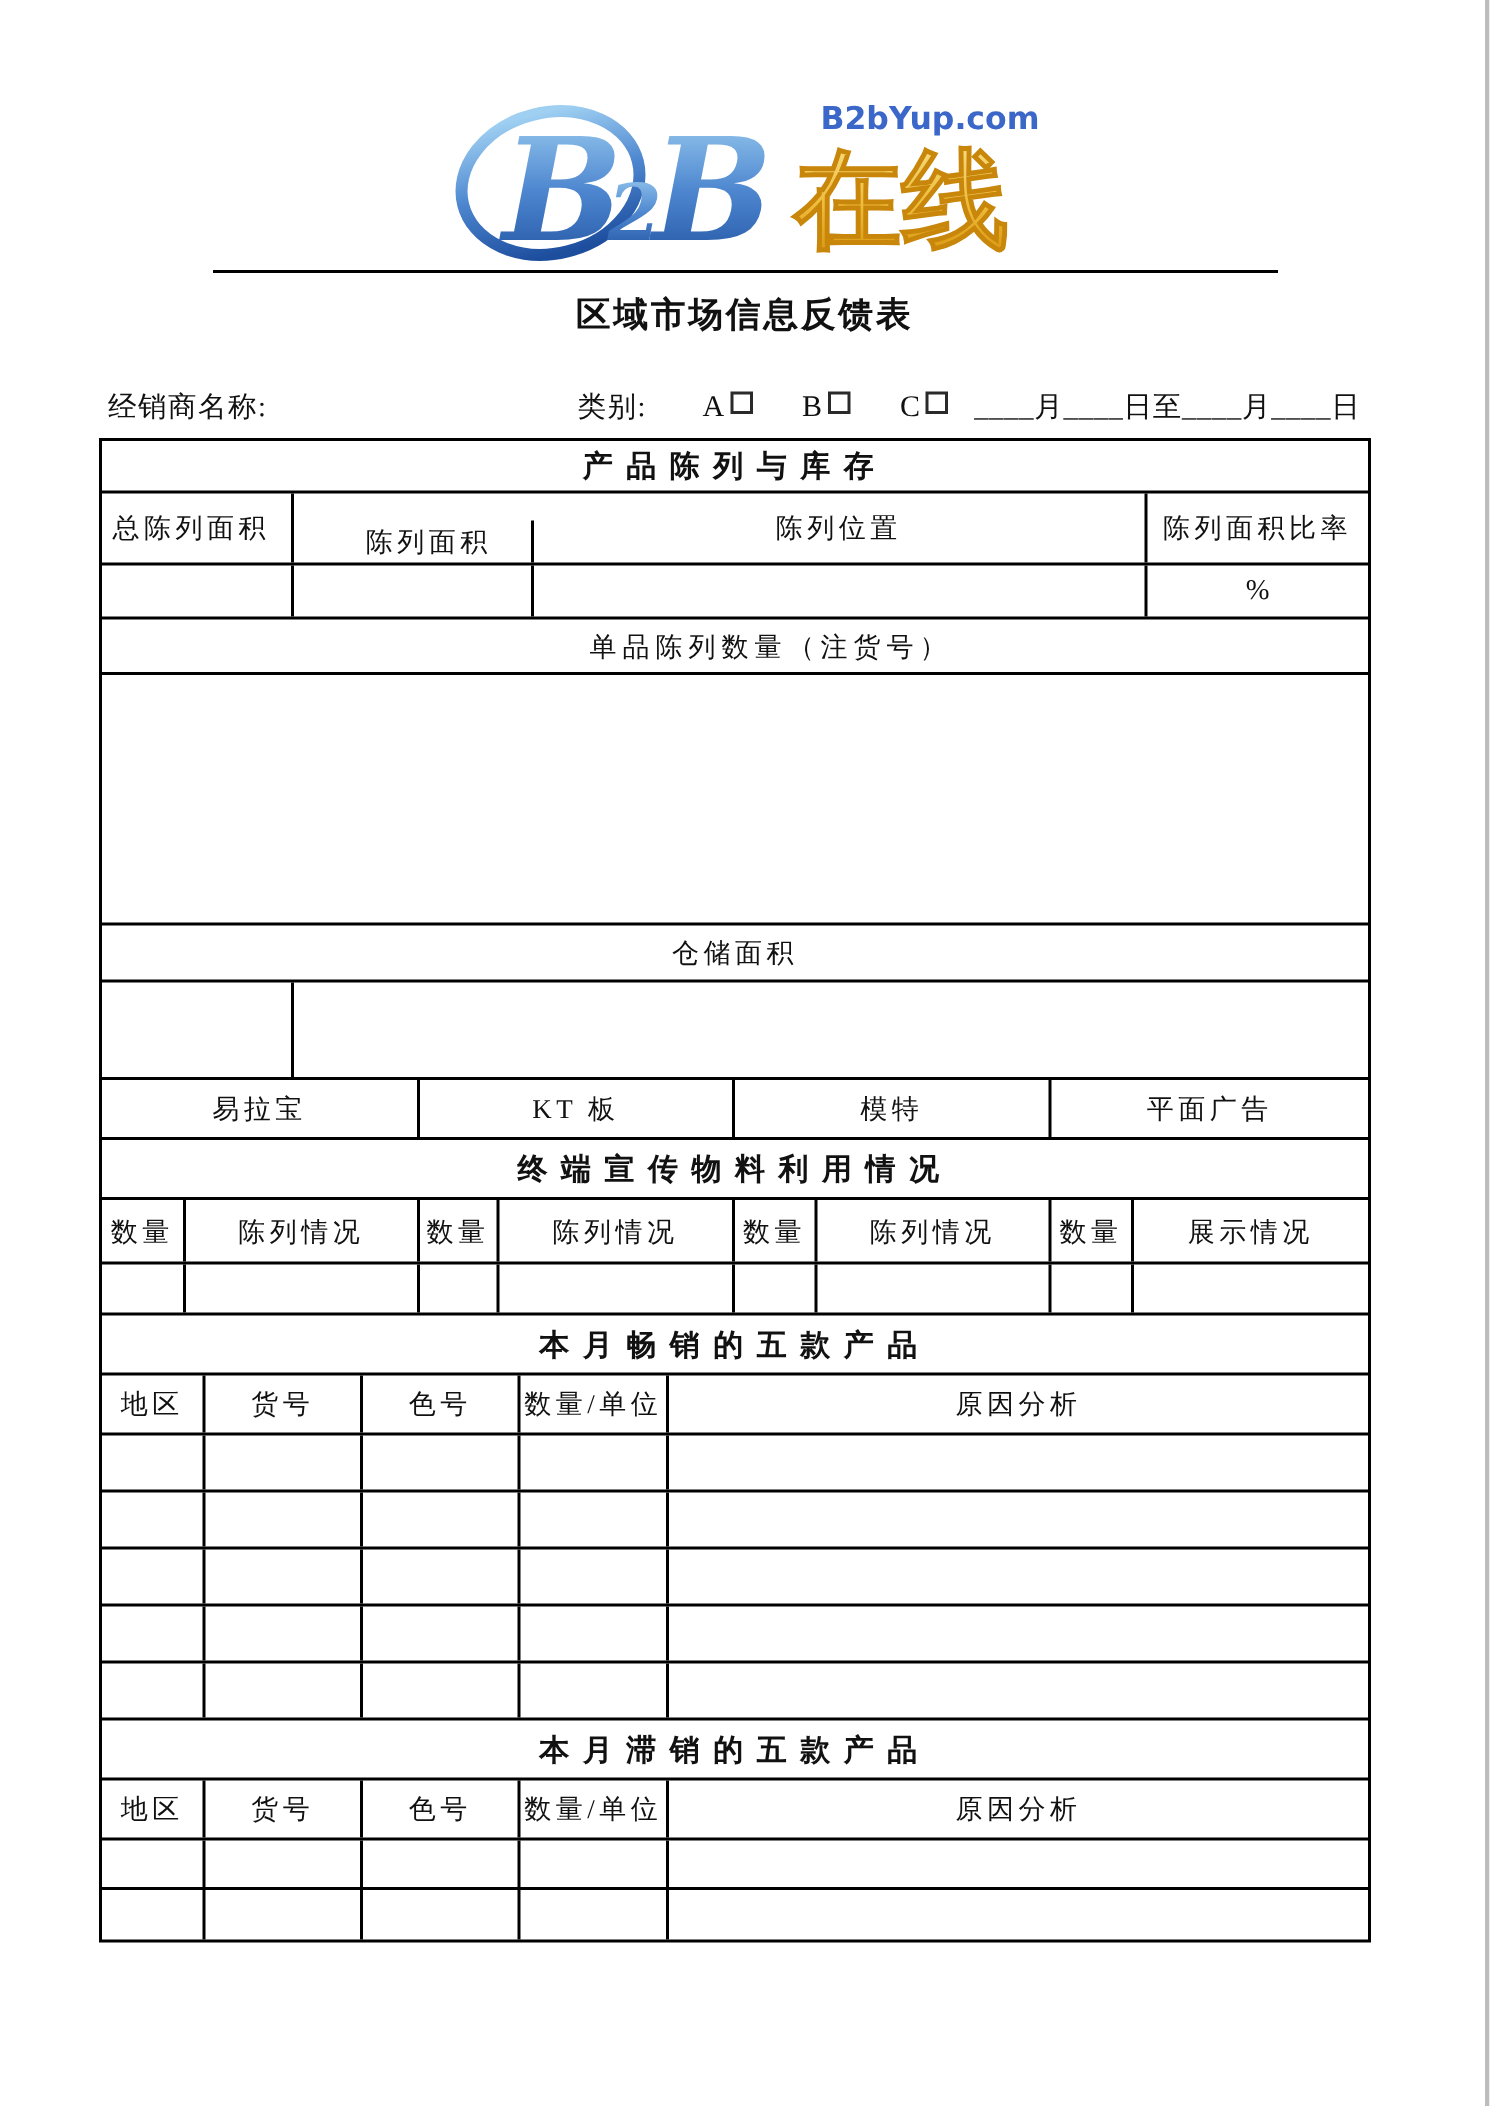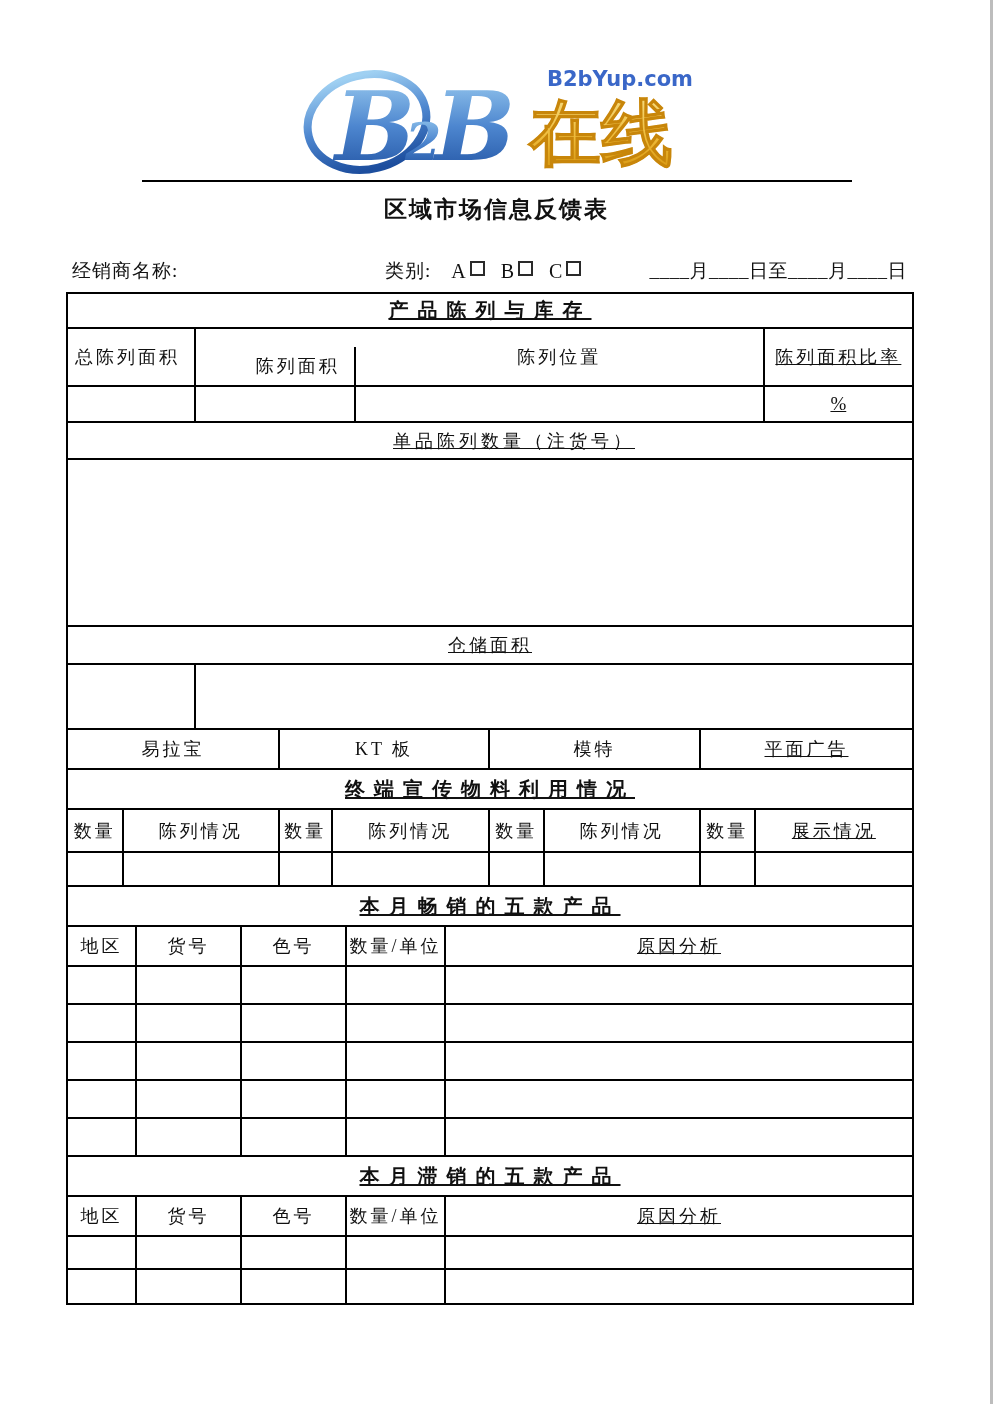"类别:" .info-row .category { gap: none -> 17px }
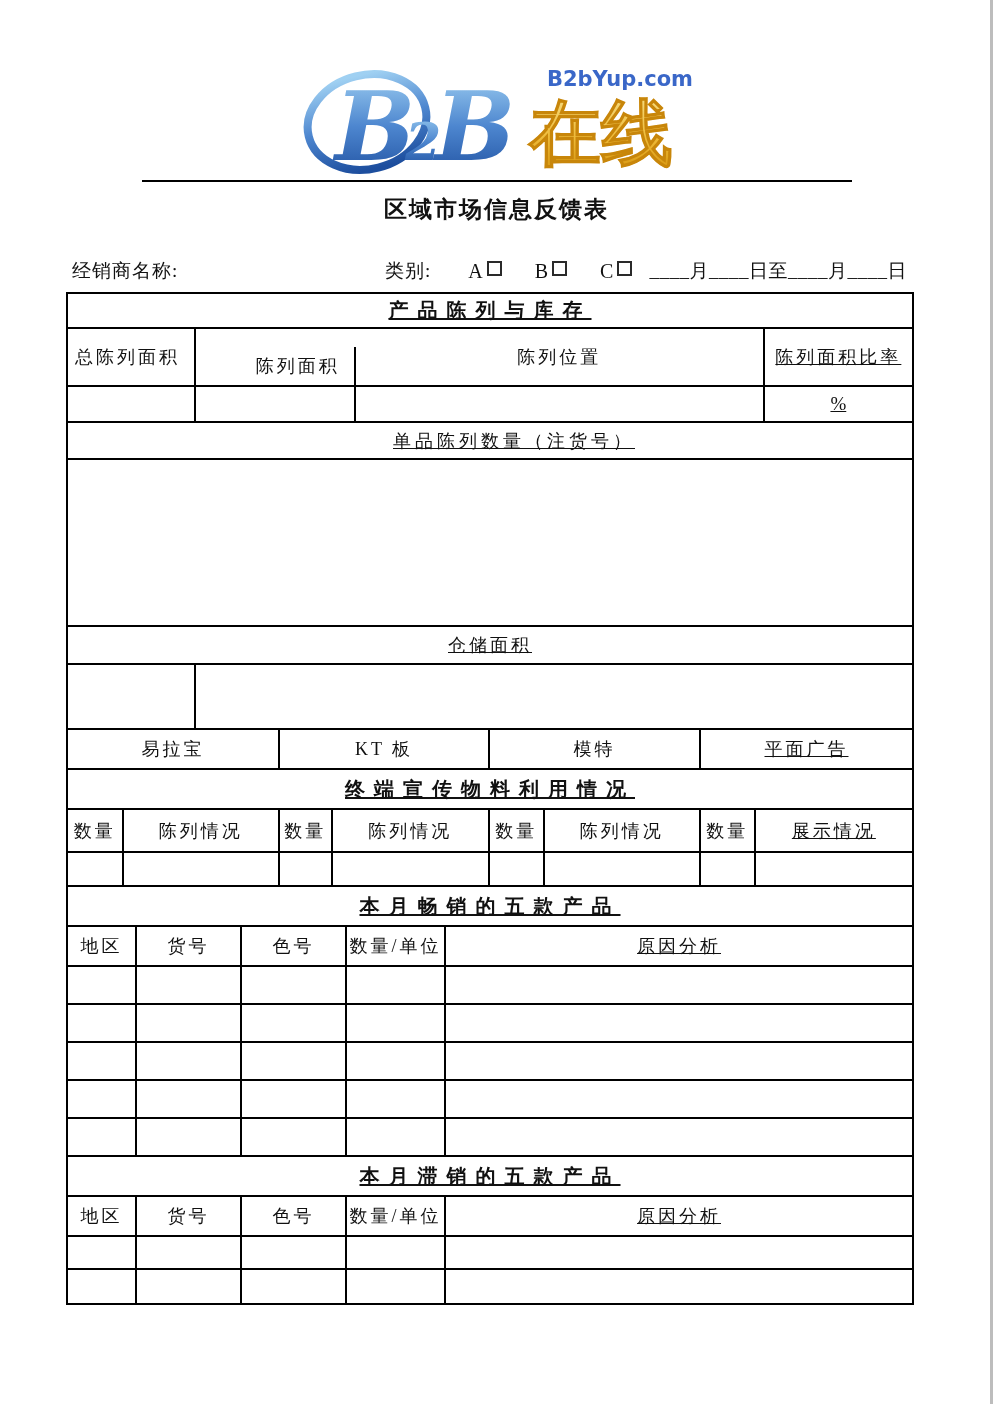"产品陈列与库存" .c:last-child { text-decoration: underline -> none }
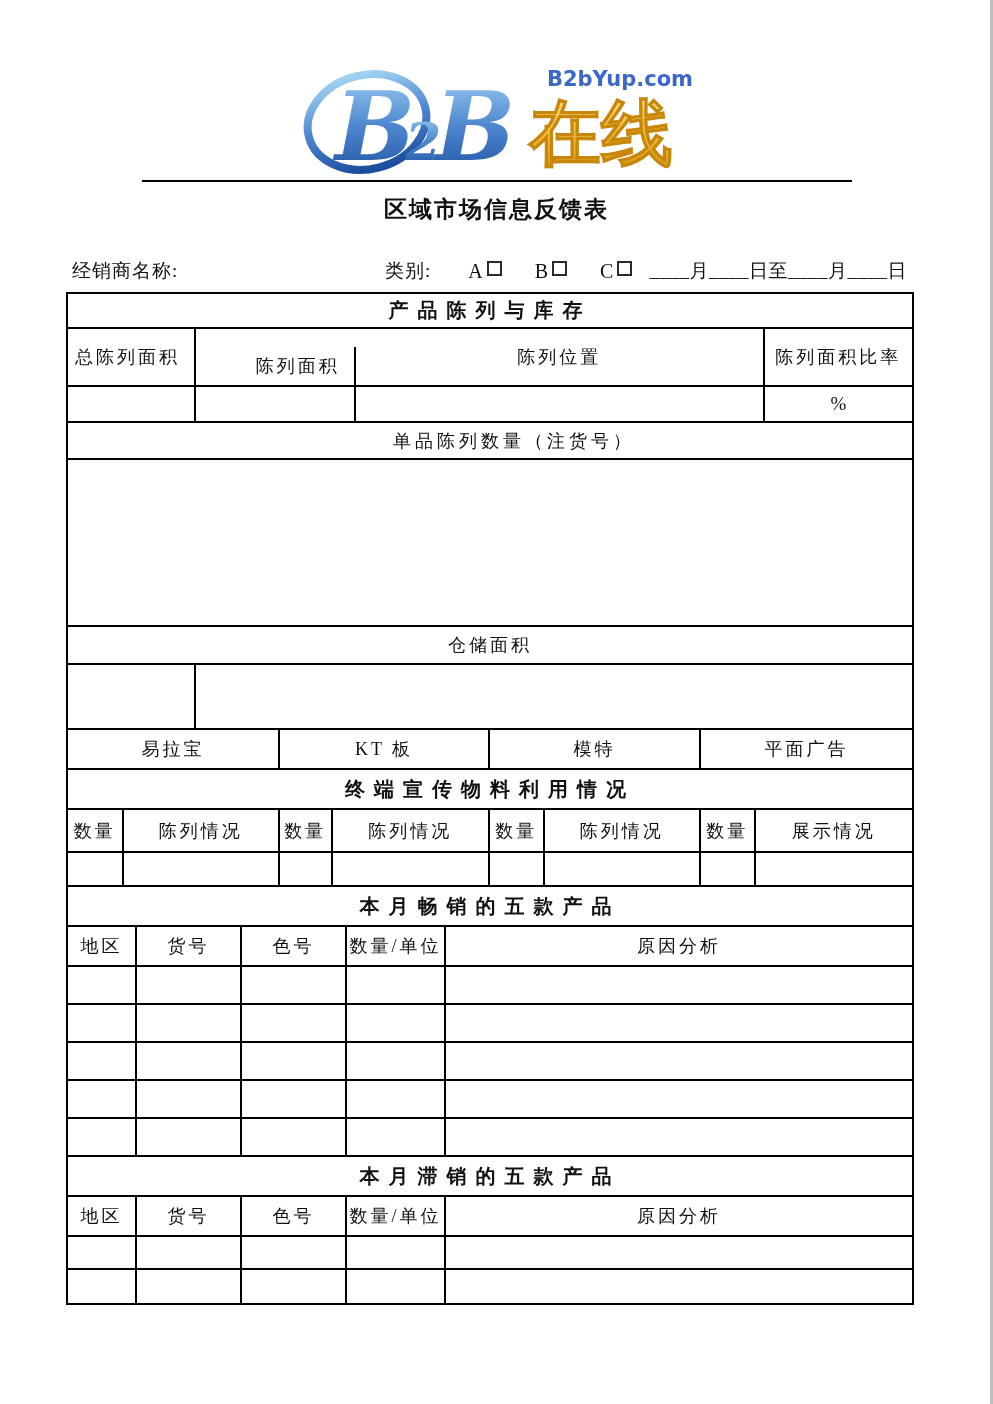"总陈列面积" .h41 { height: 58px -> 48px }
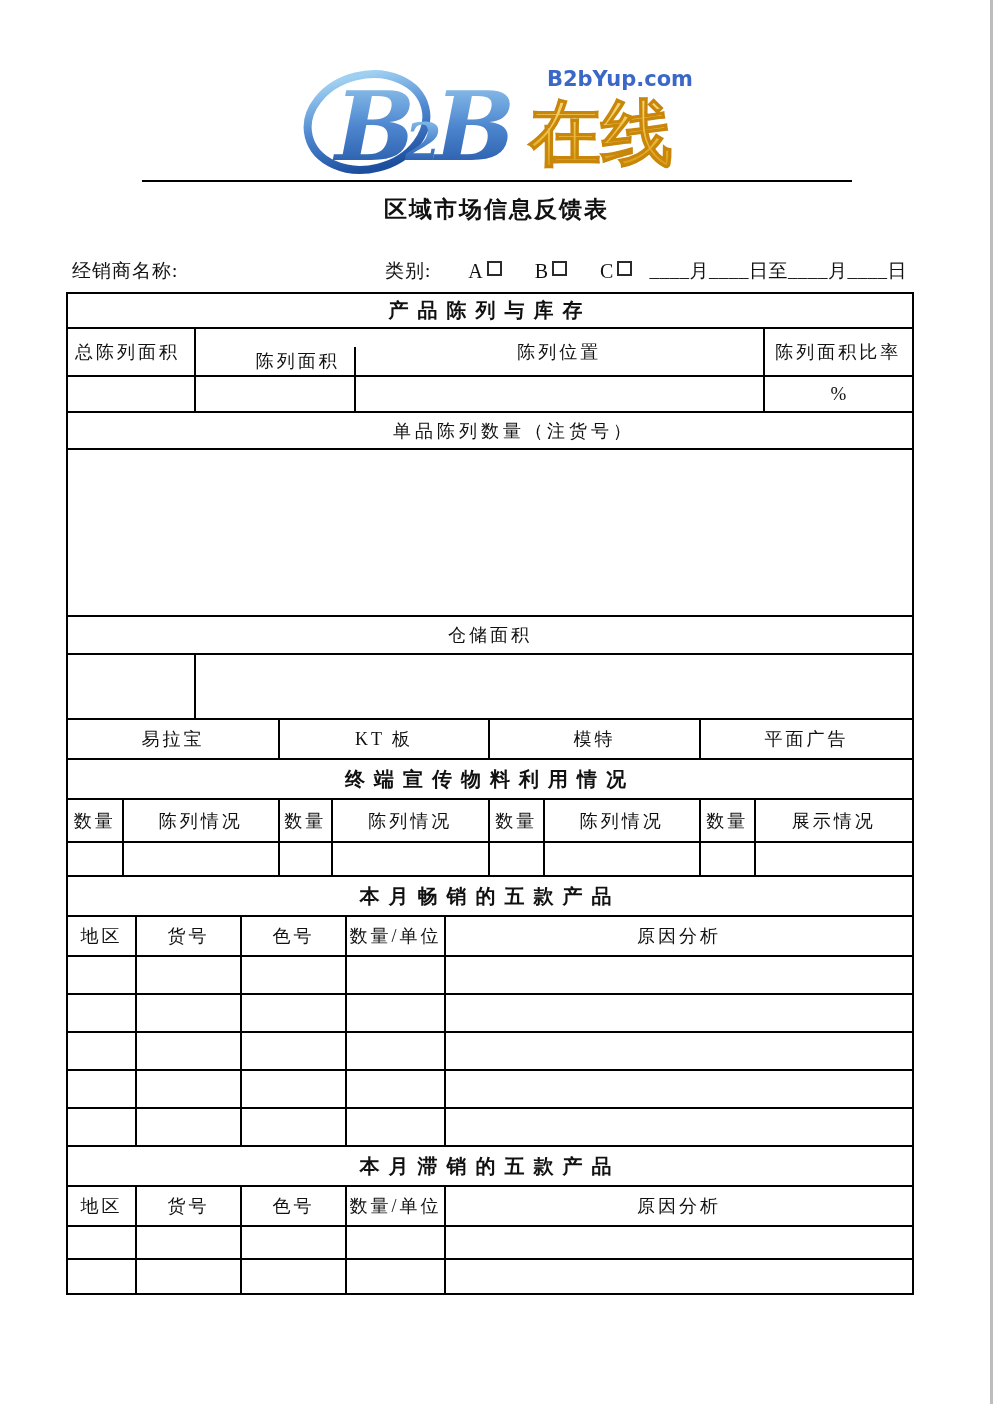"陈列面积" .c.ar { padding-right: 14px -> 26px }
